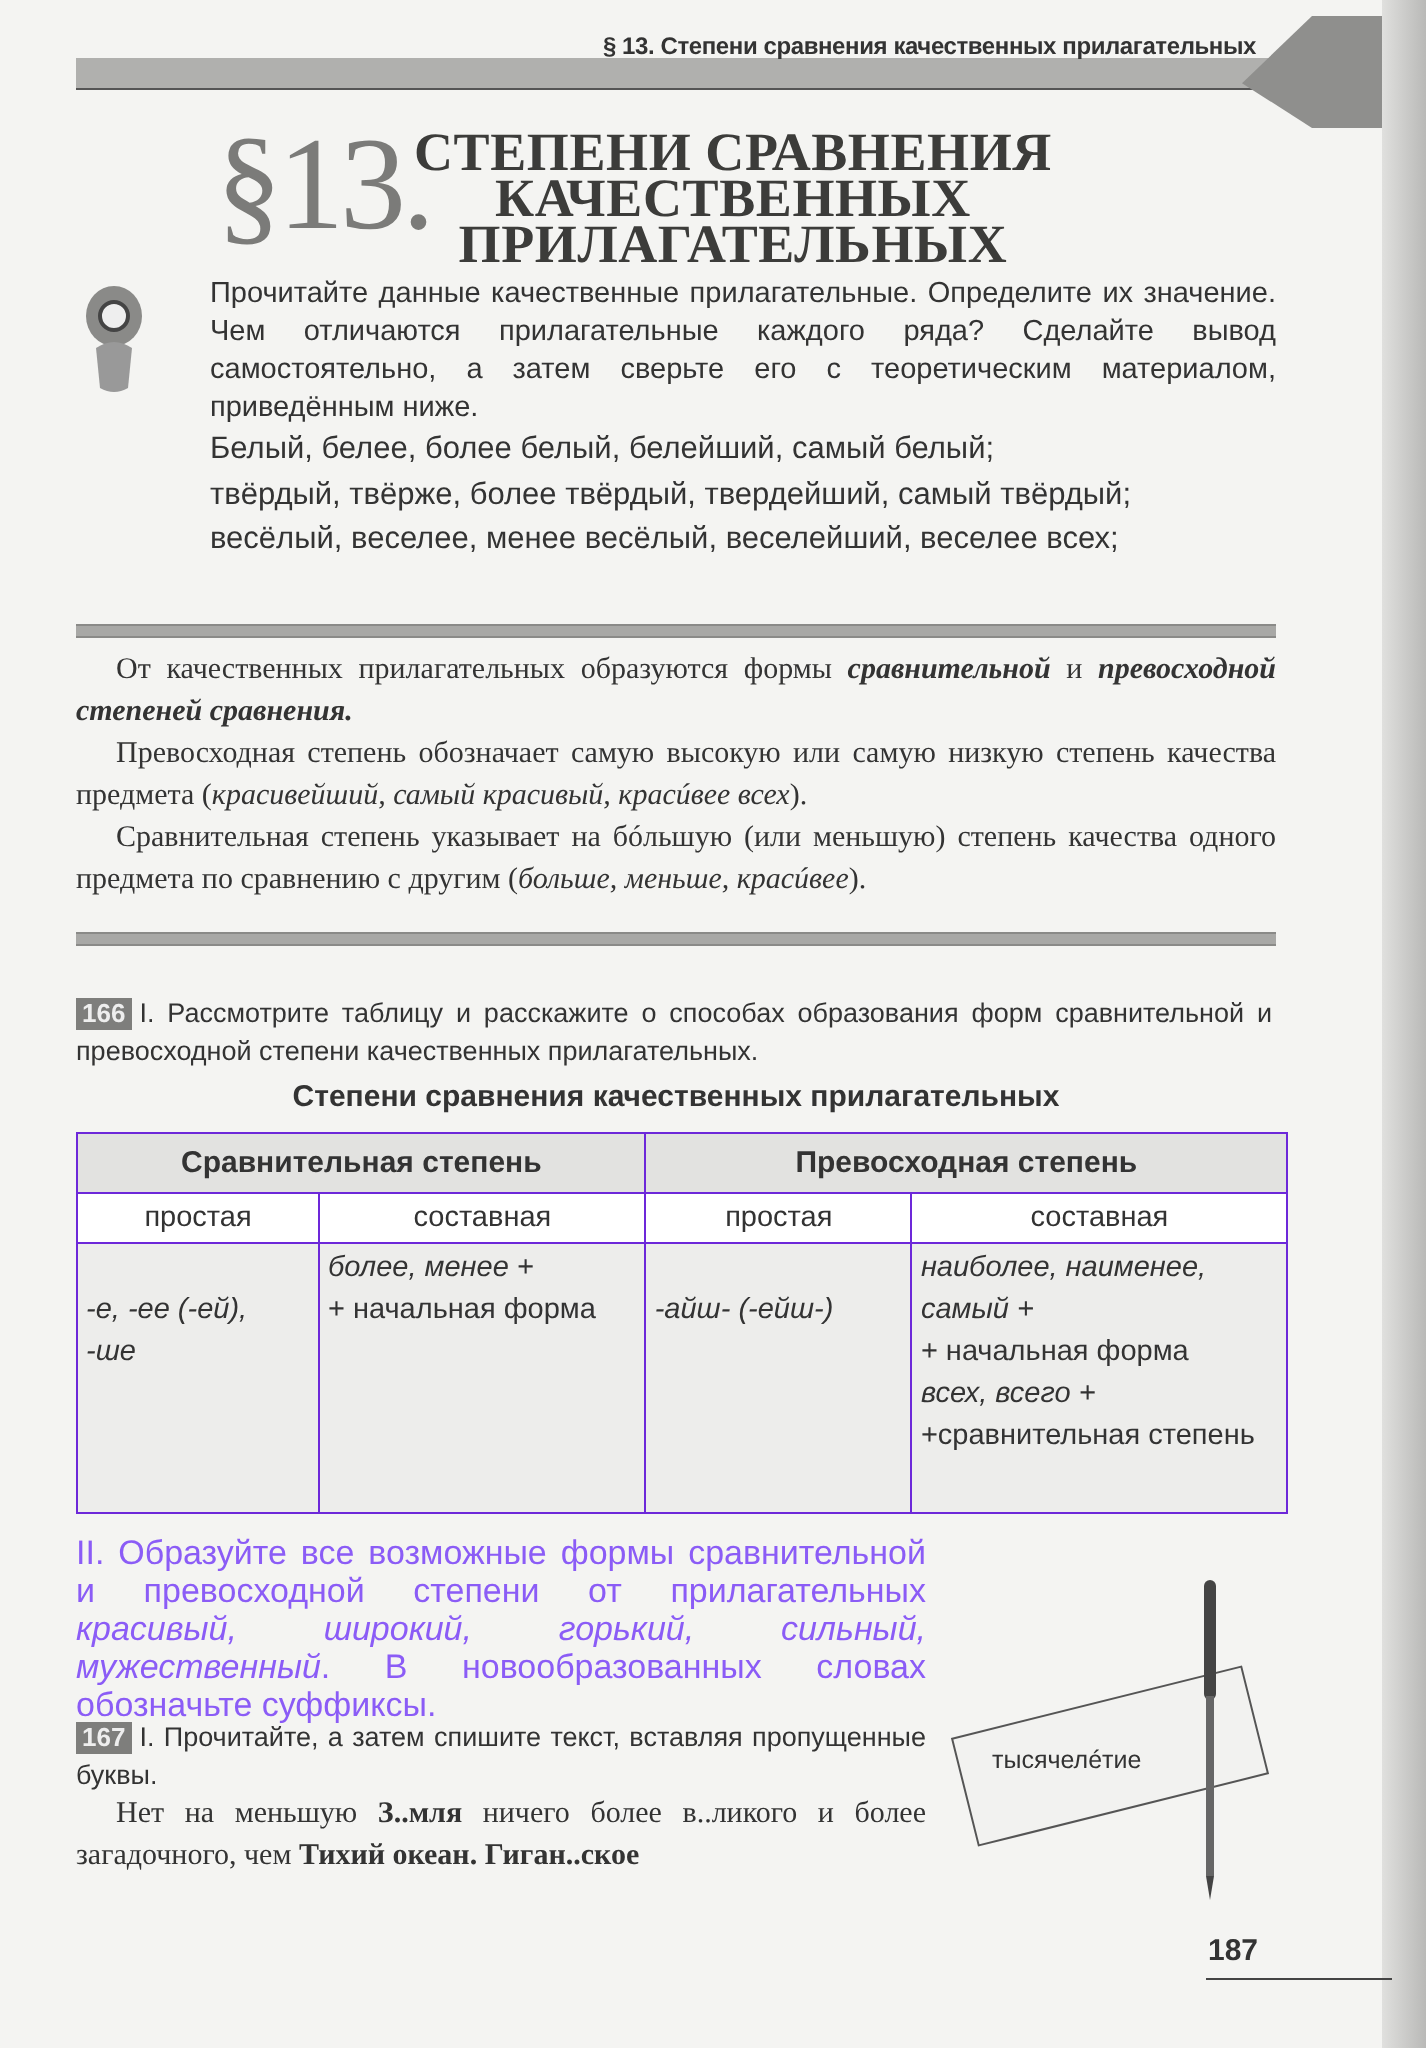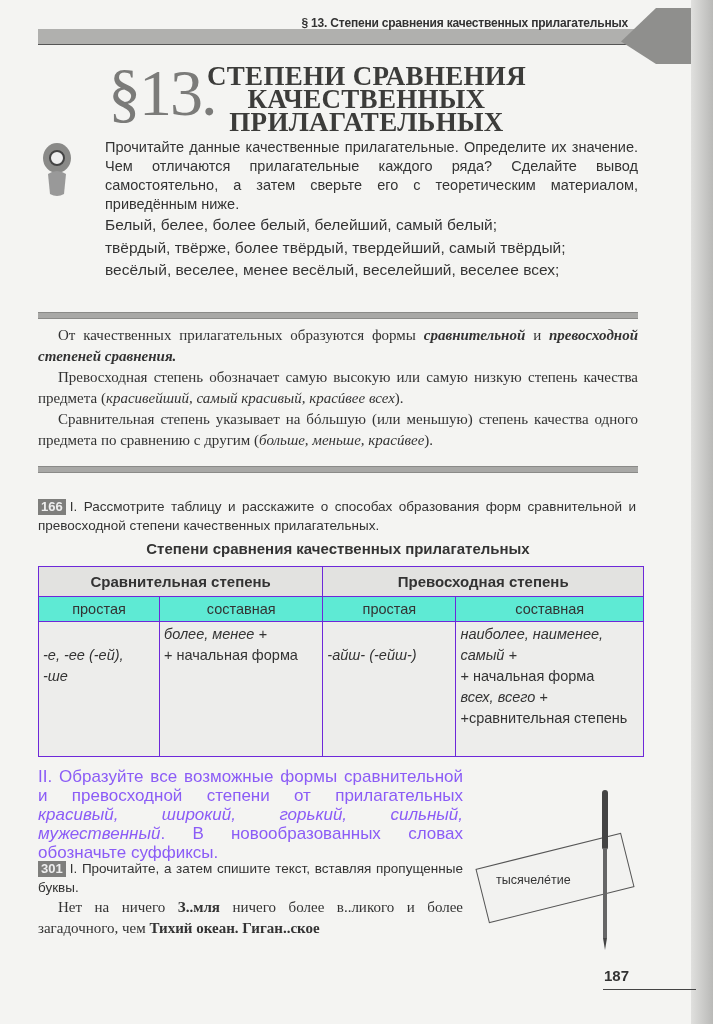"простая" table.deg td.sub { background: #5eead4 -> #ffffff }
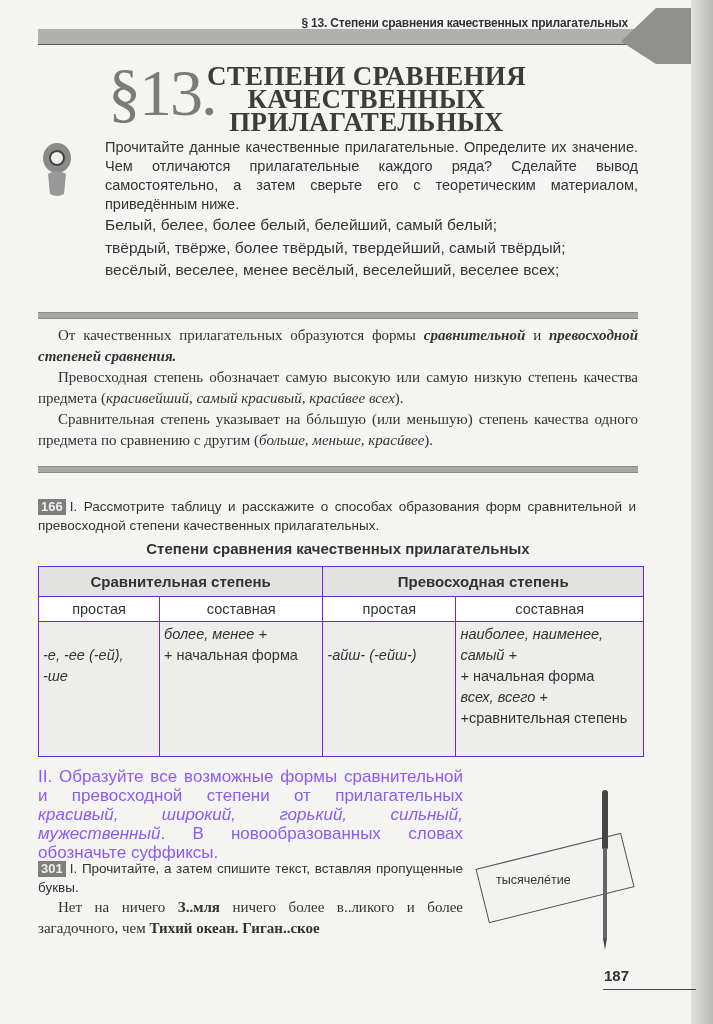"301" span.ex-badge { text: 301 -> 167 }
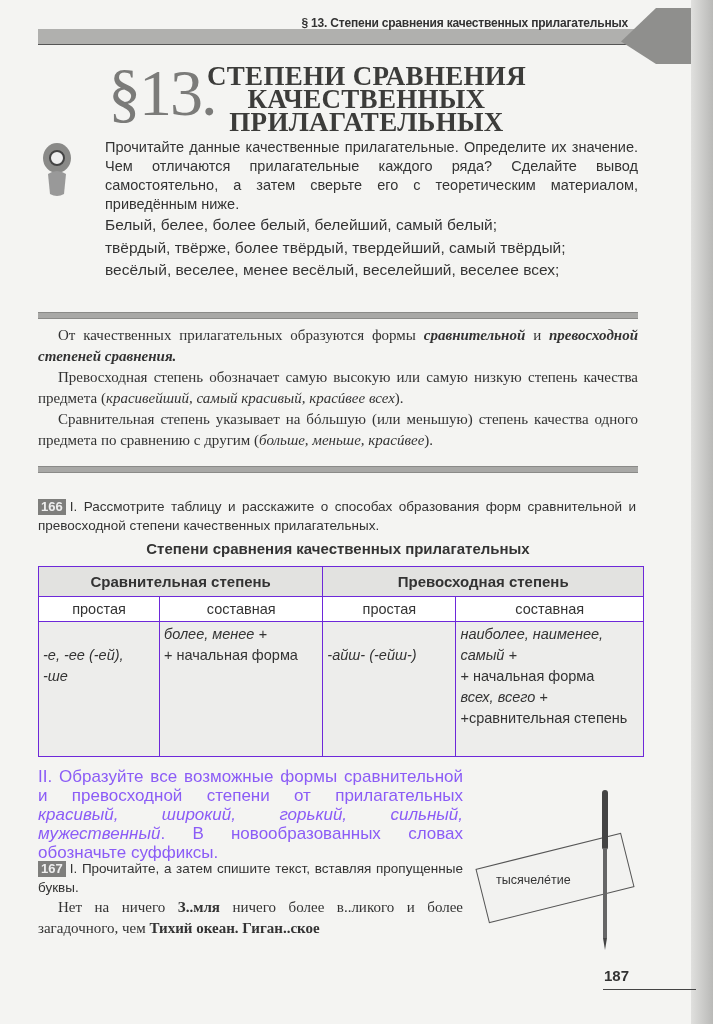"Нет на ничего" span { text: ничего -> меньшую }
